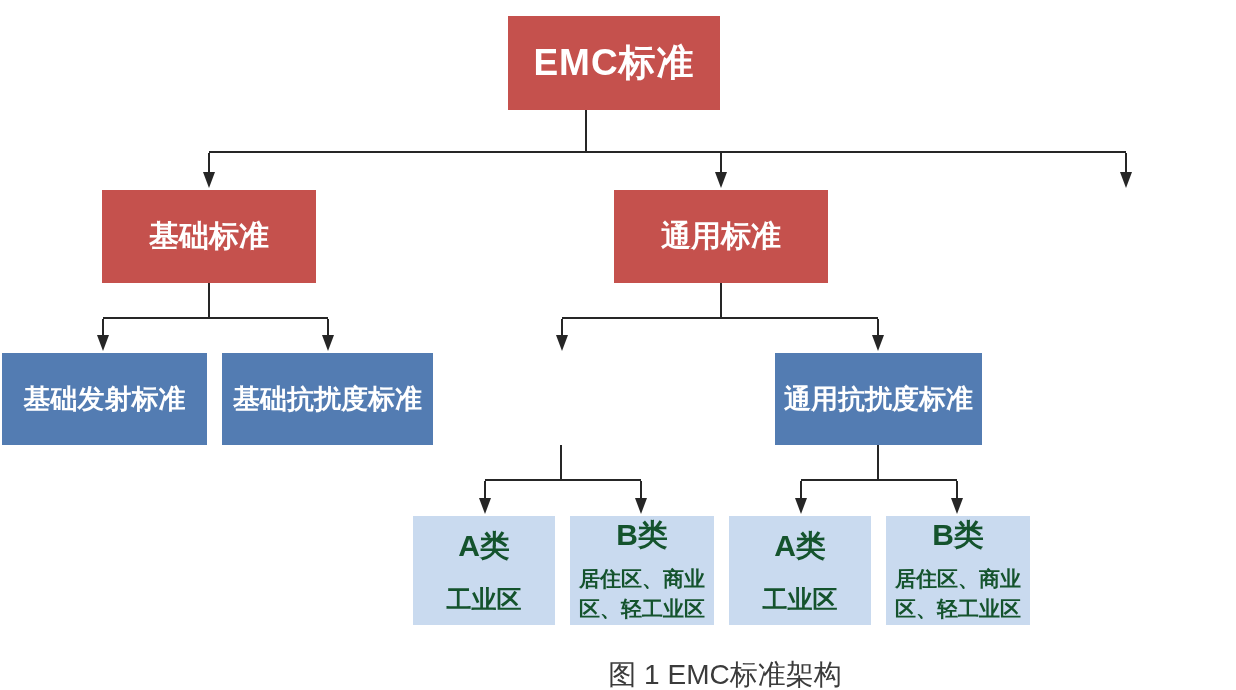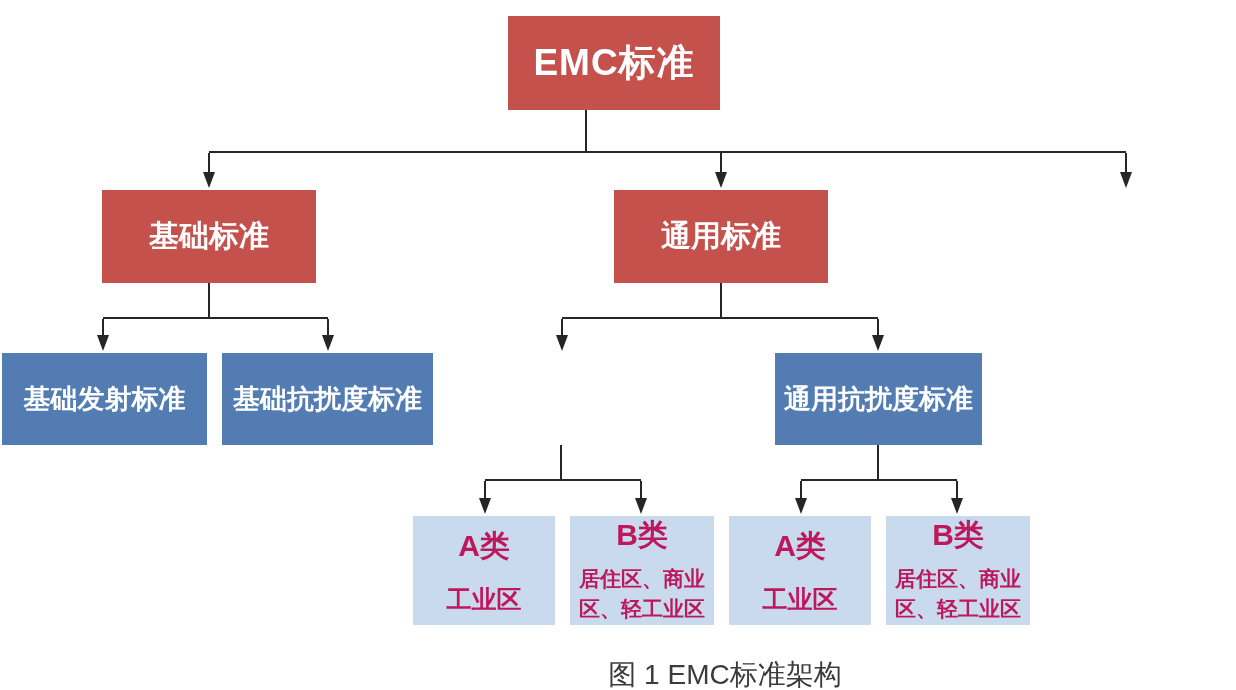"A类" .lv-light { color: #be185d -> #14532d }
